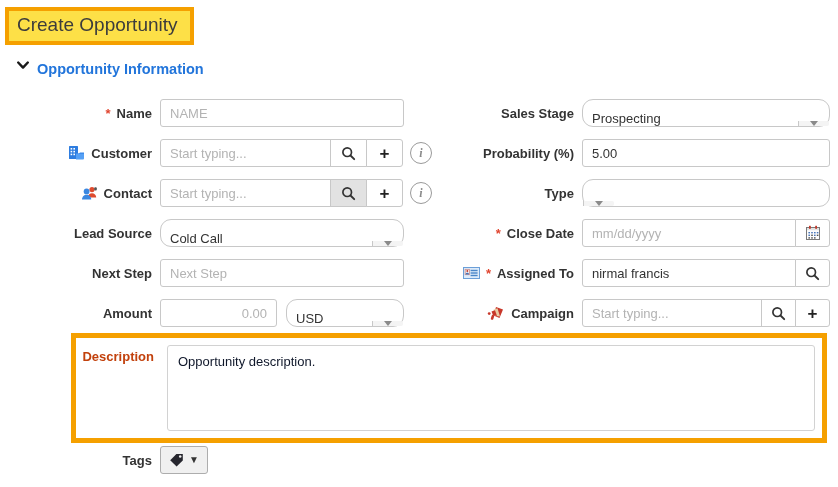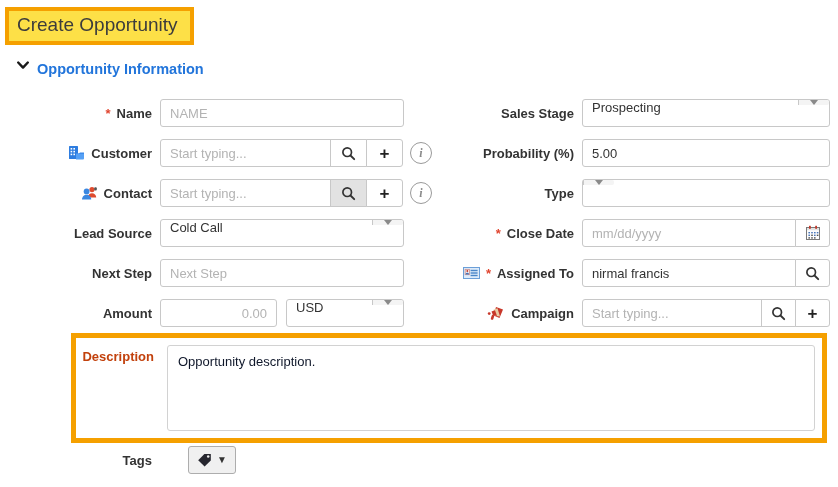"Prospecting" .select { align-items: flex-start -> flex-end; border-radius: 3px -> 11px }
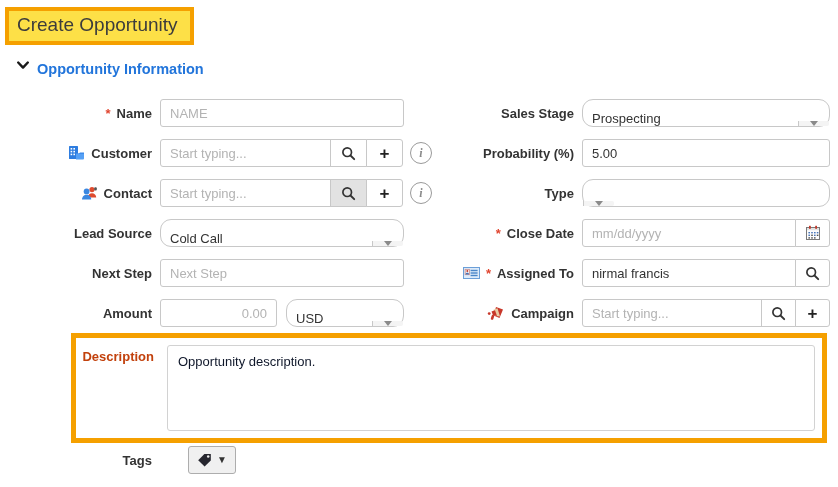"Tags" .tags-row { gap: 28px -> none }
